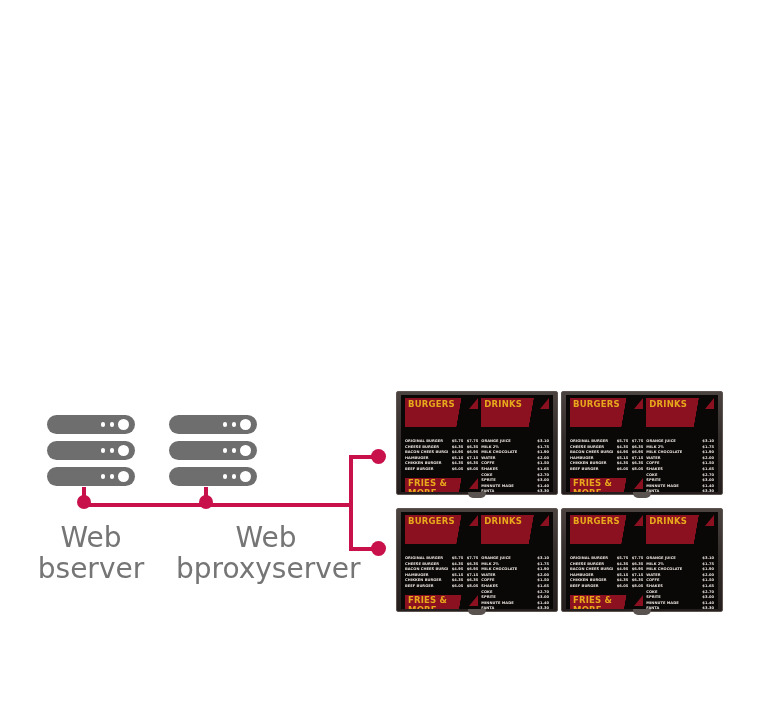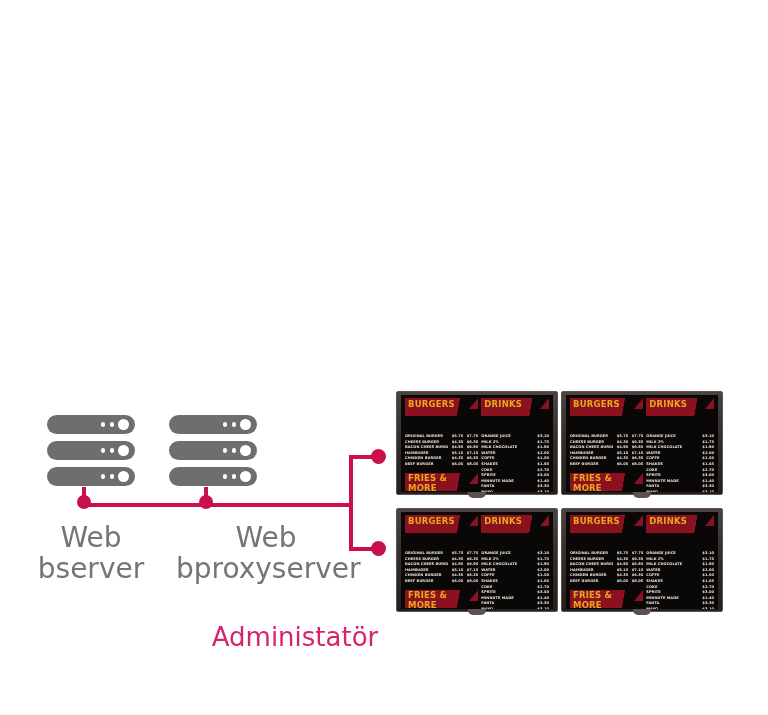"BURGERS" .sec-head { height: 18px -> 29px; margin-bottom: 18px -> 12px }
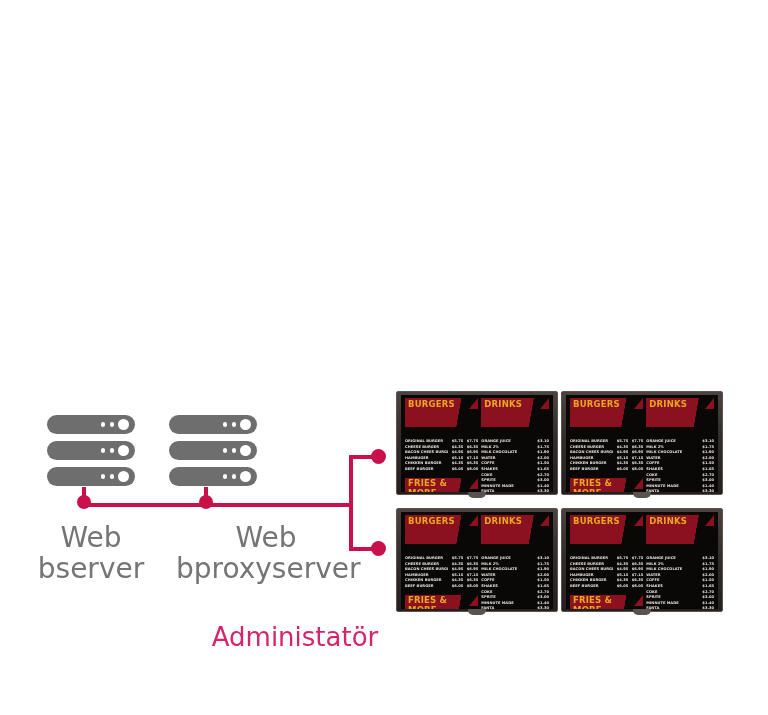"Administatör" div.admin-label { html: <div>Administatör</div> -> none }
